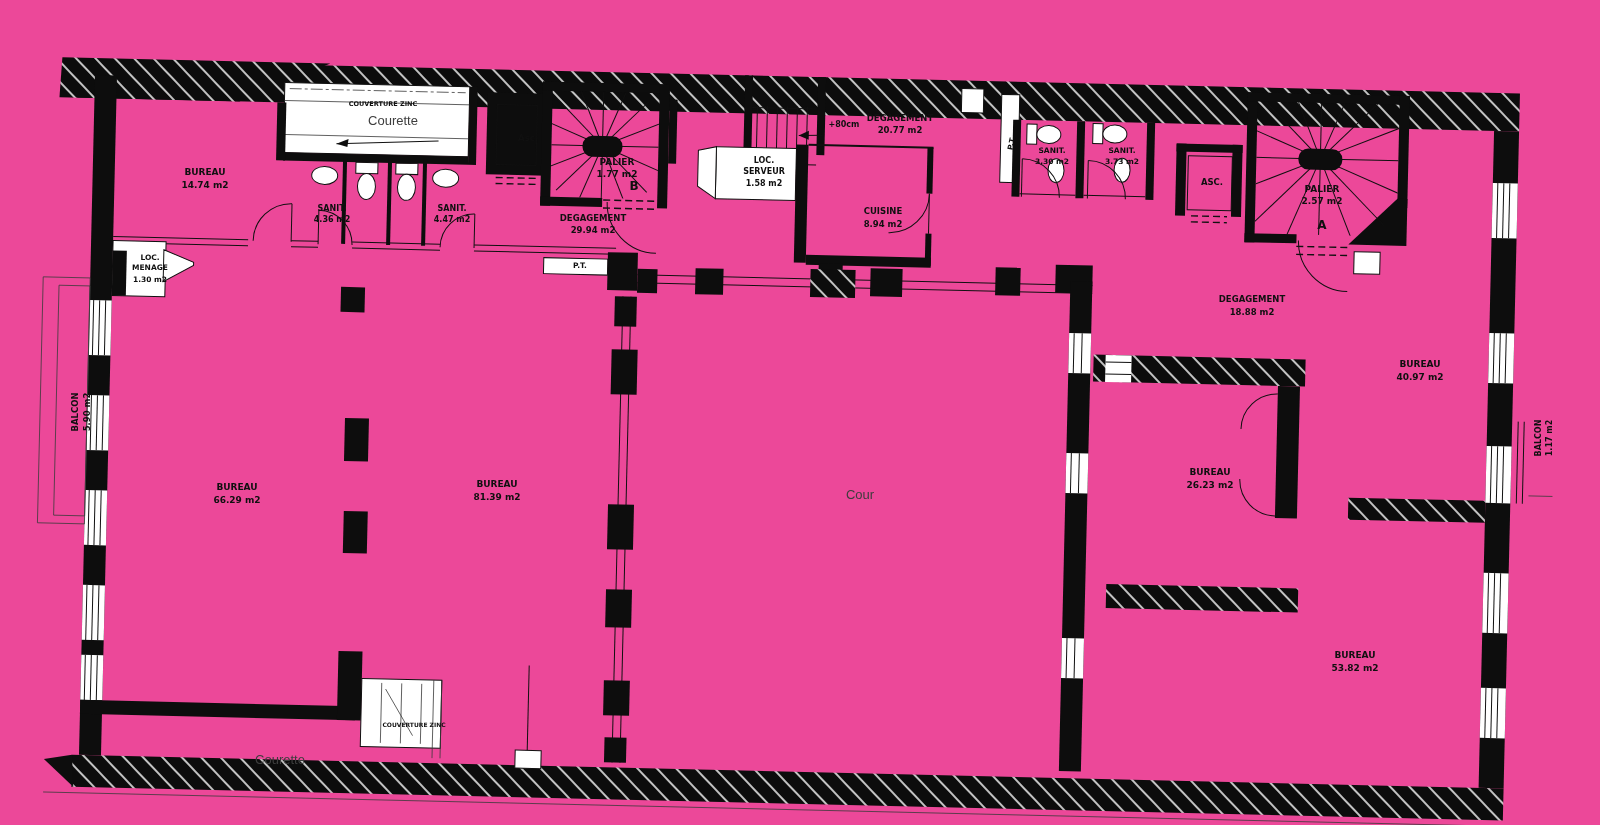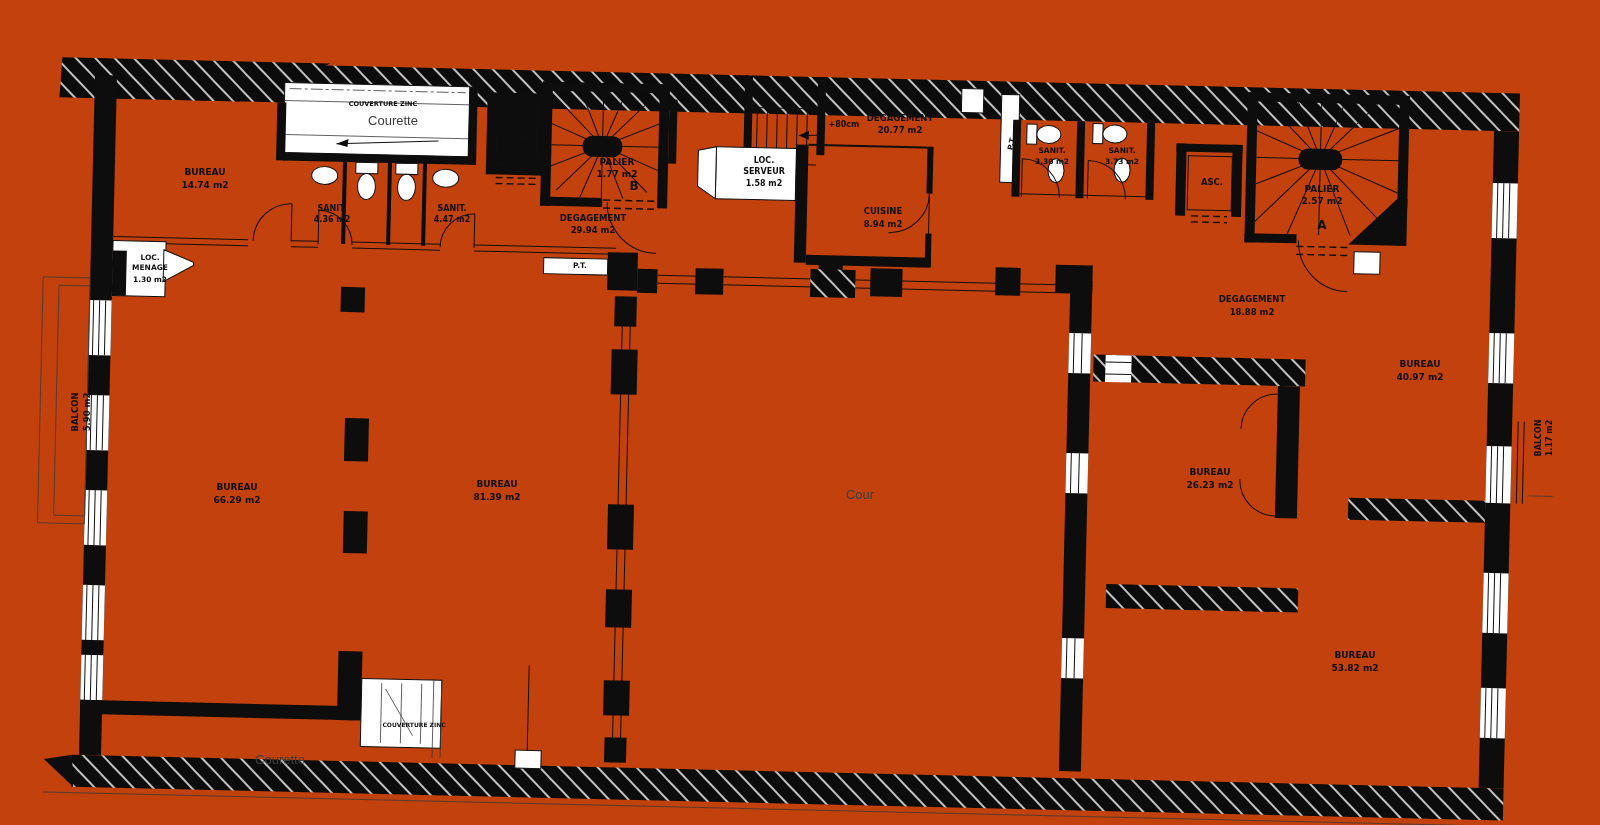"COUVERTURE ZINC" #stage { background: #c2410c -> #ec4899 }
